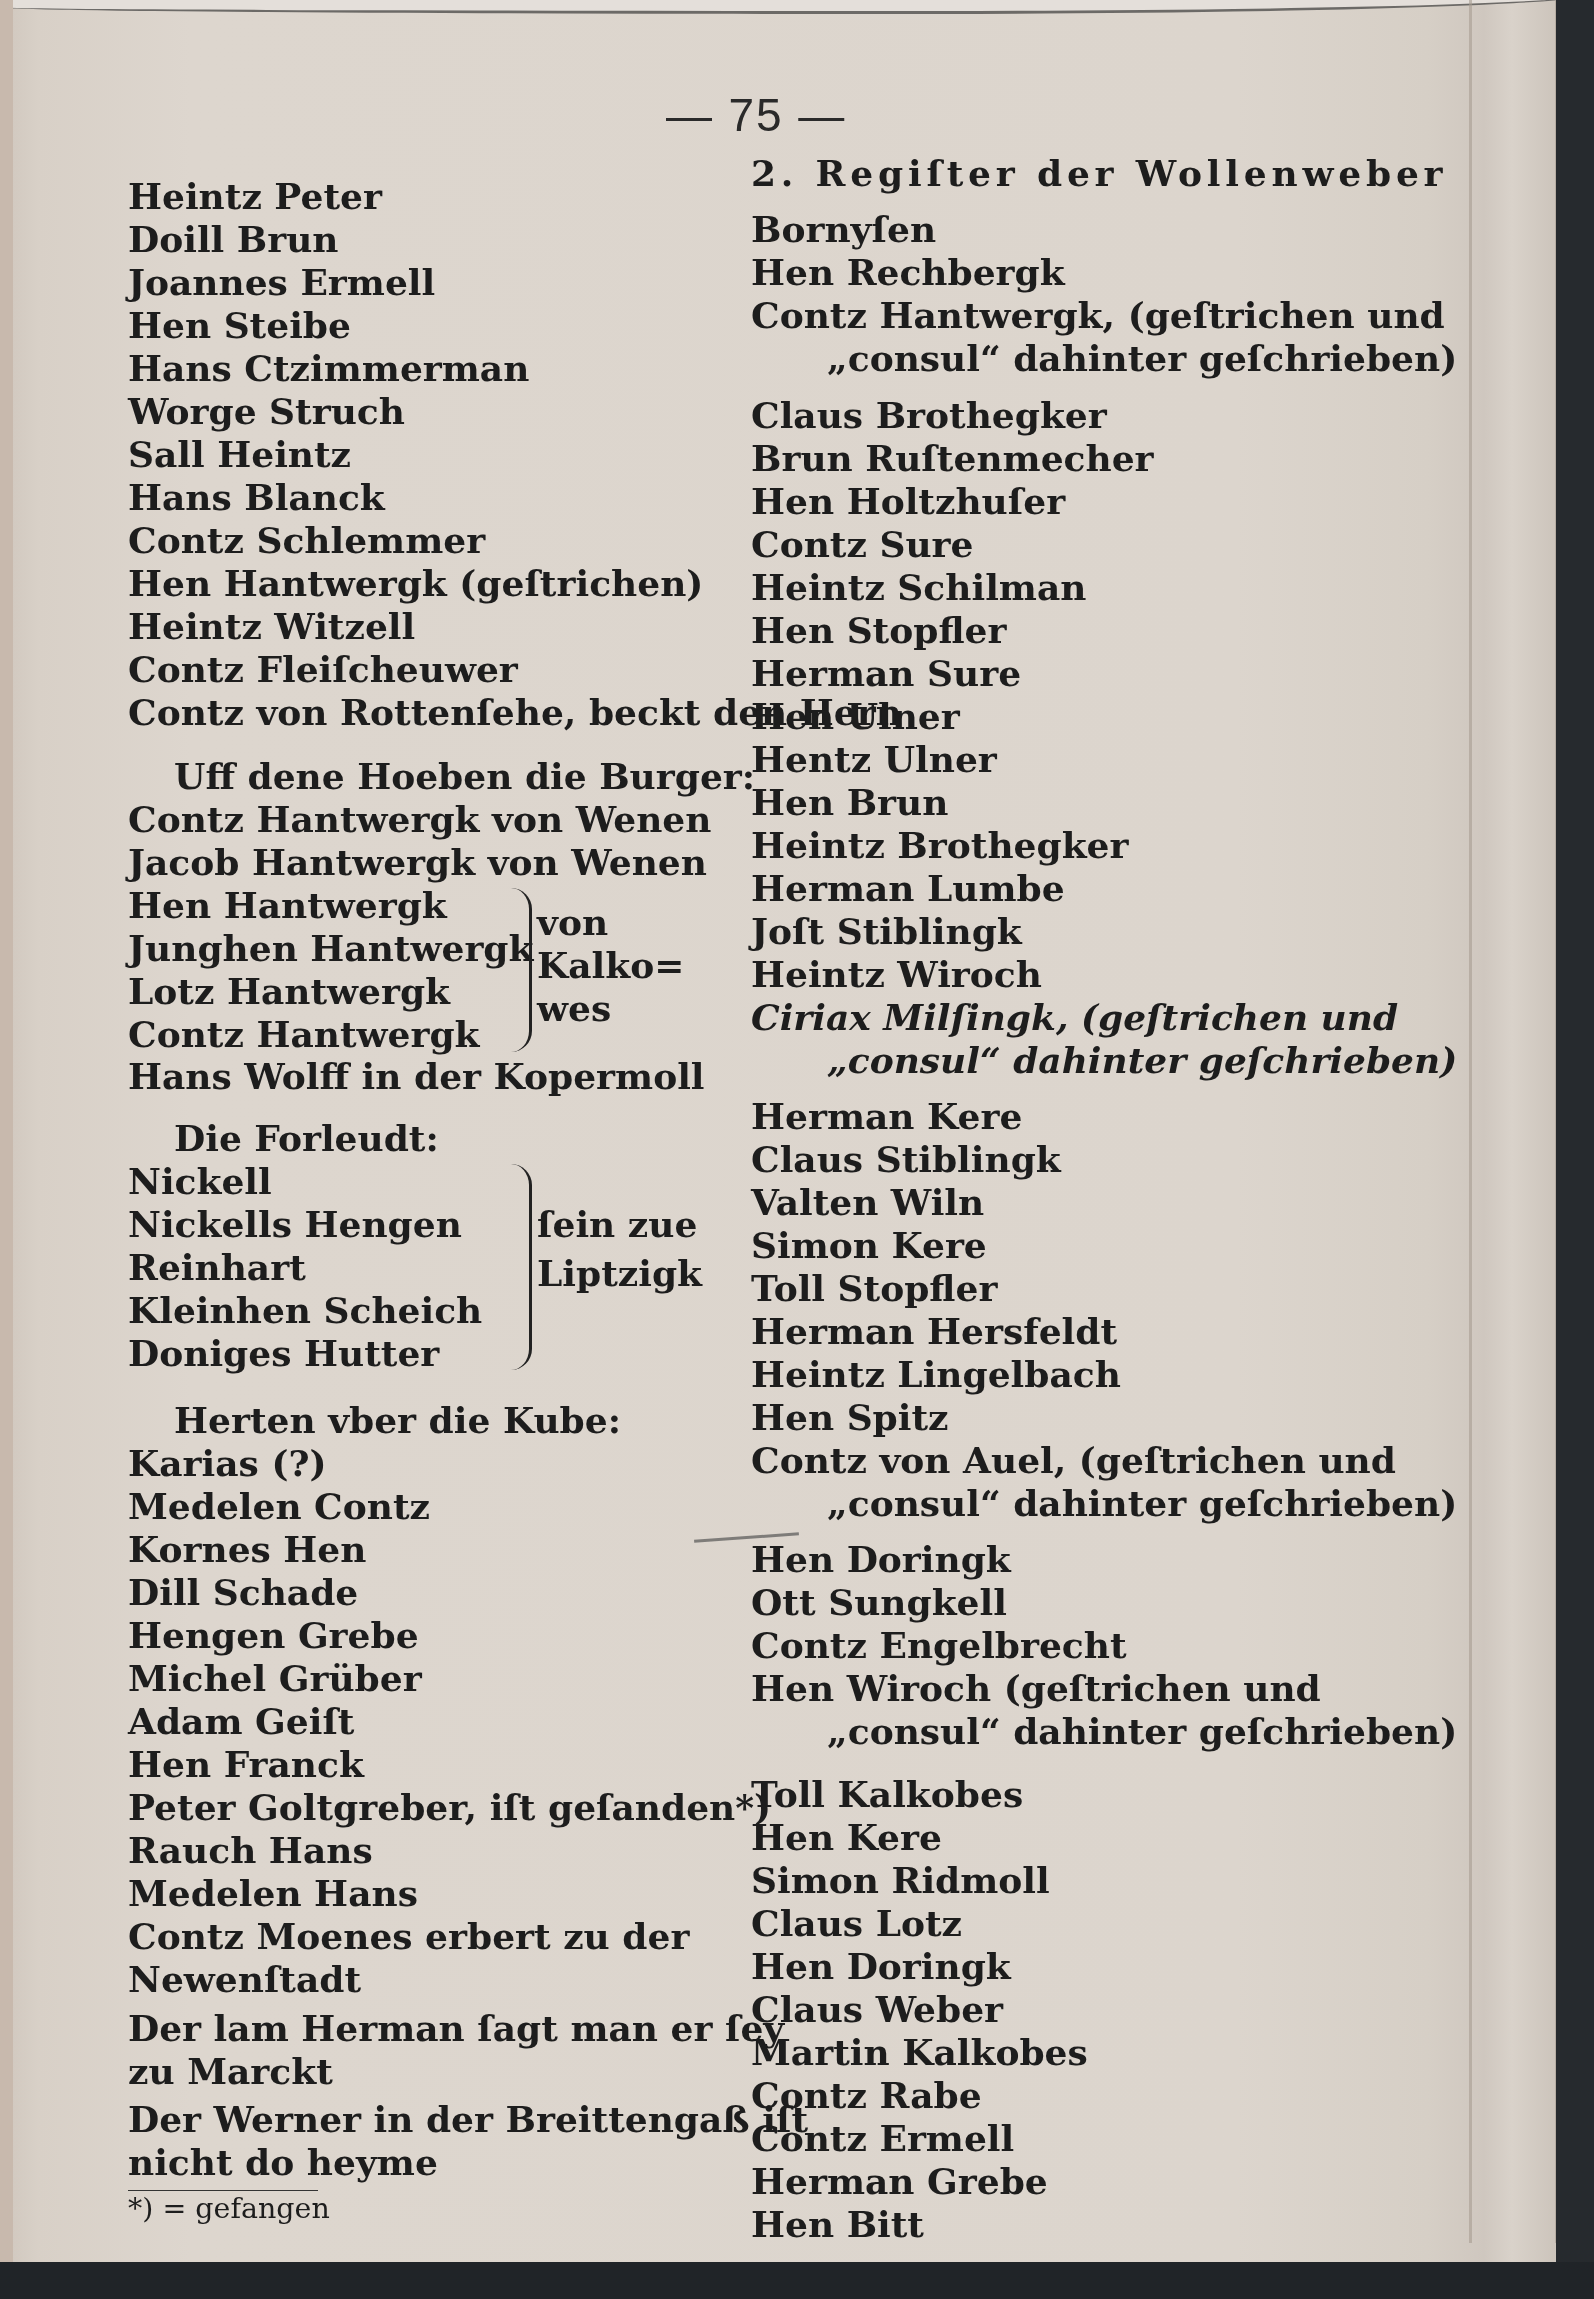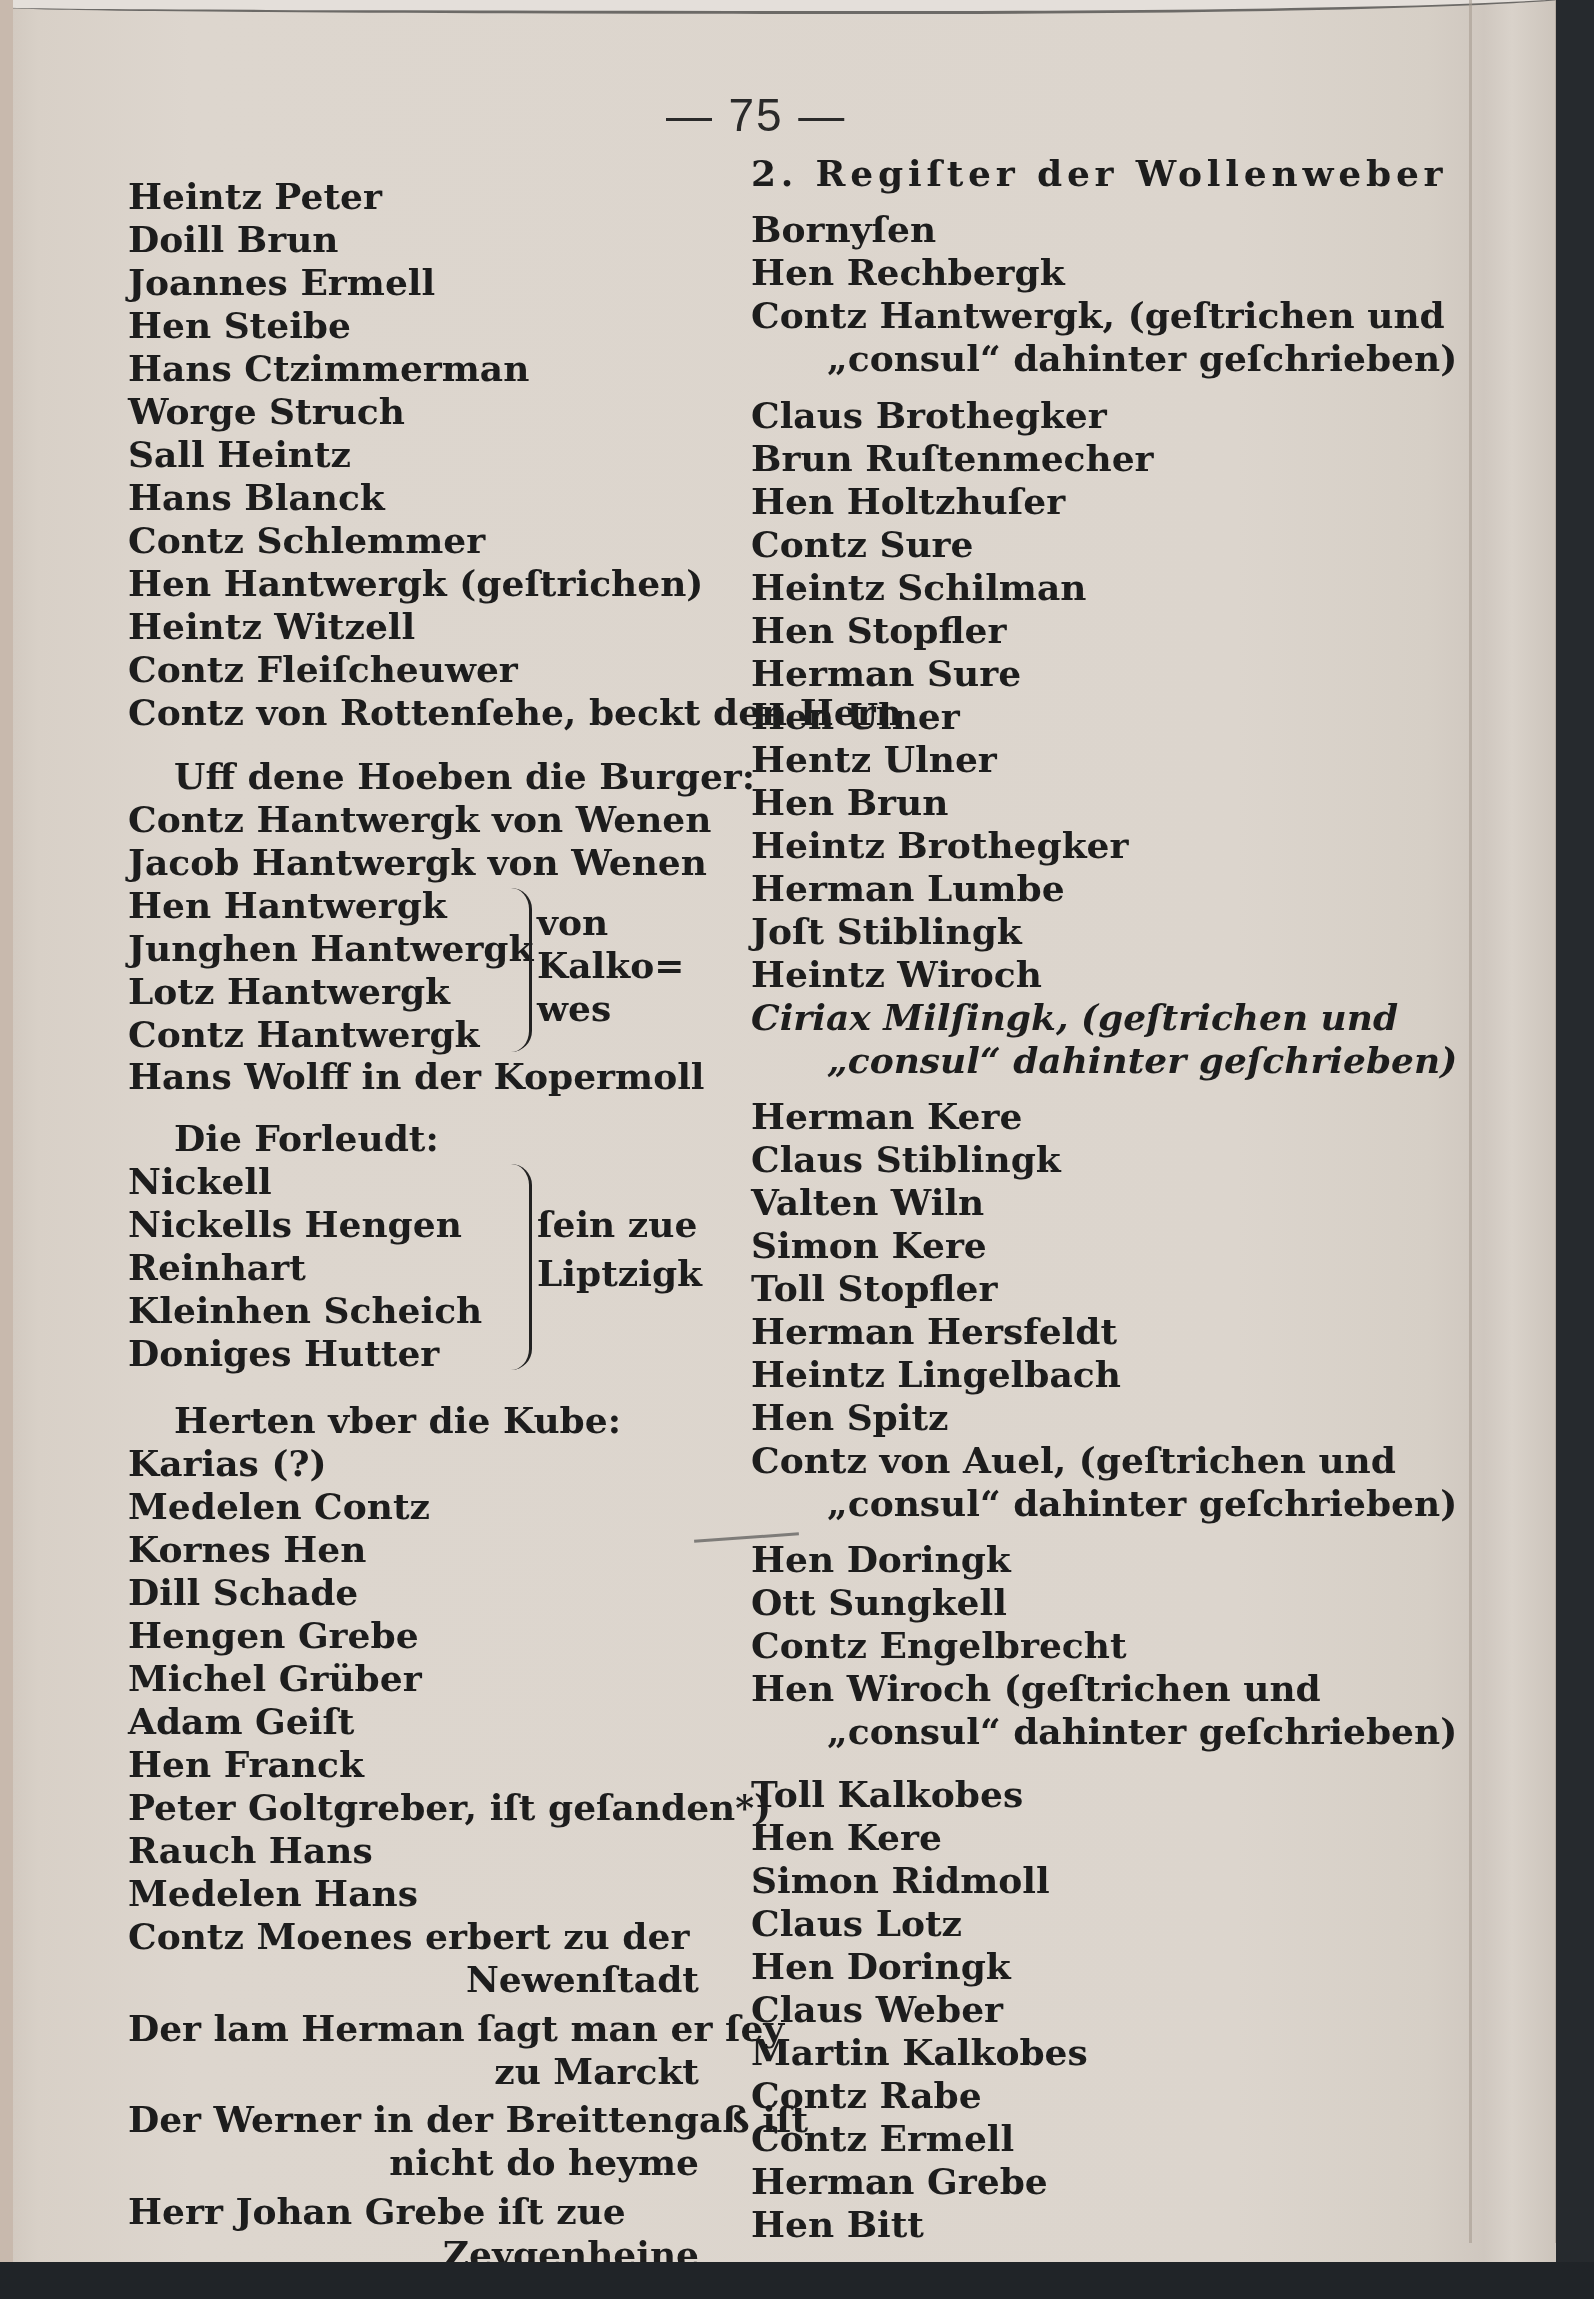"Newenſtadt" .right-wrap { text-align: right -> none }
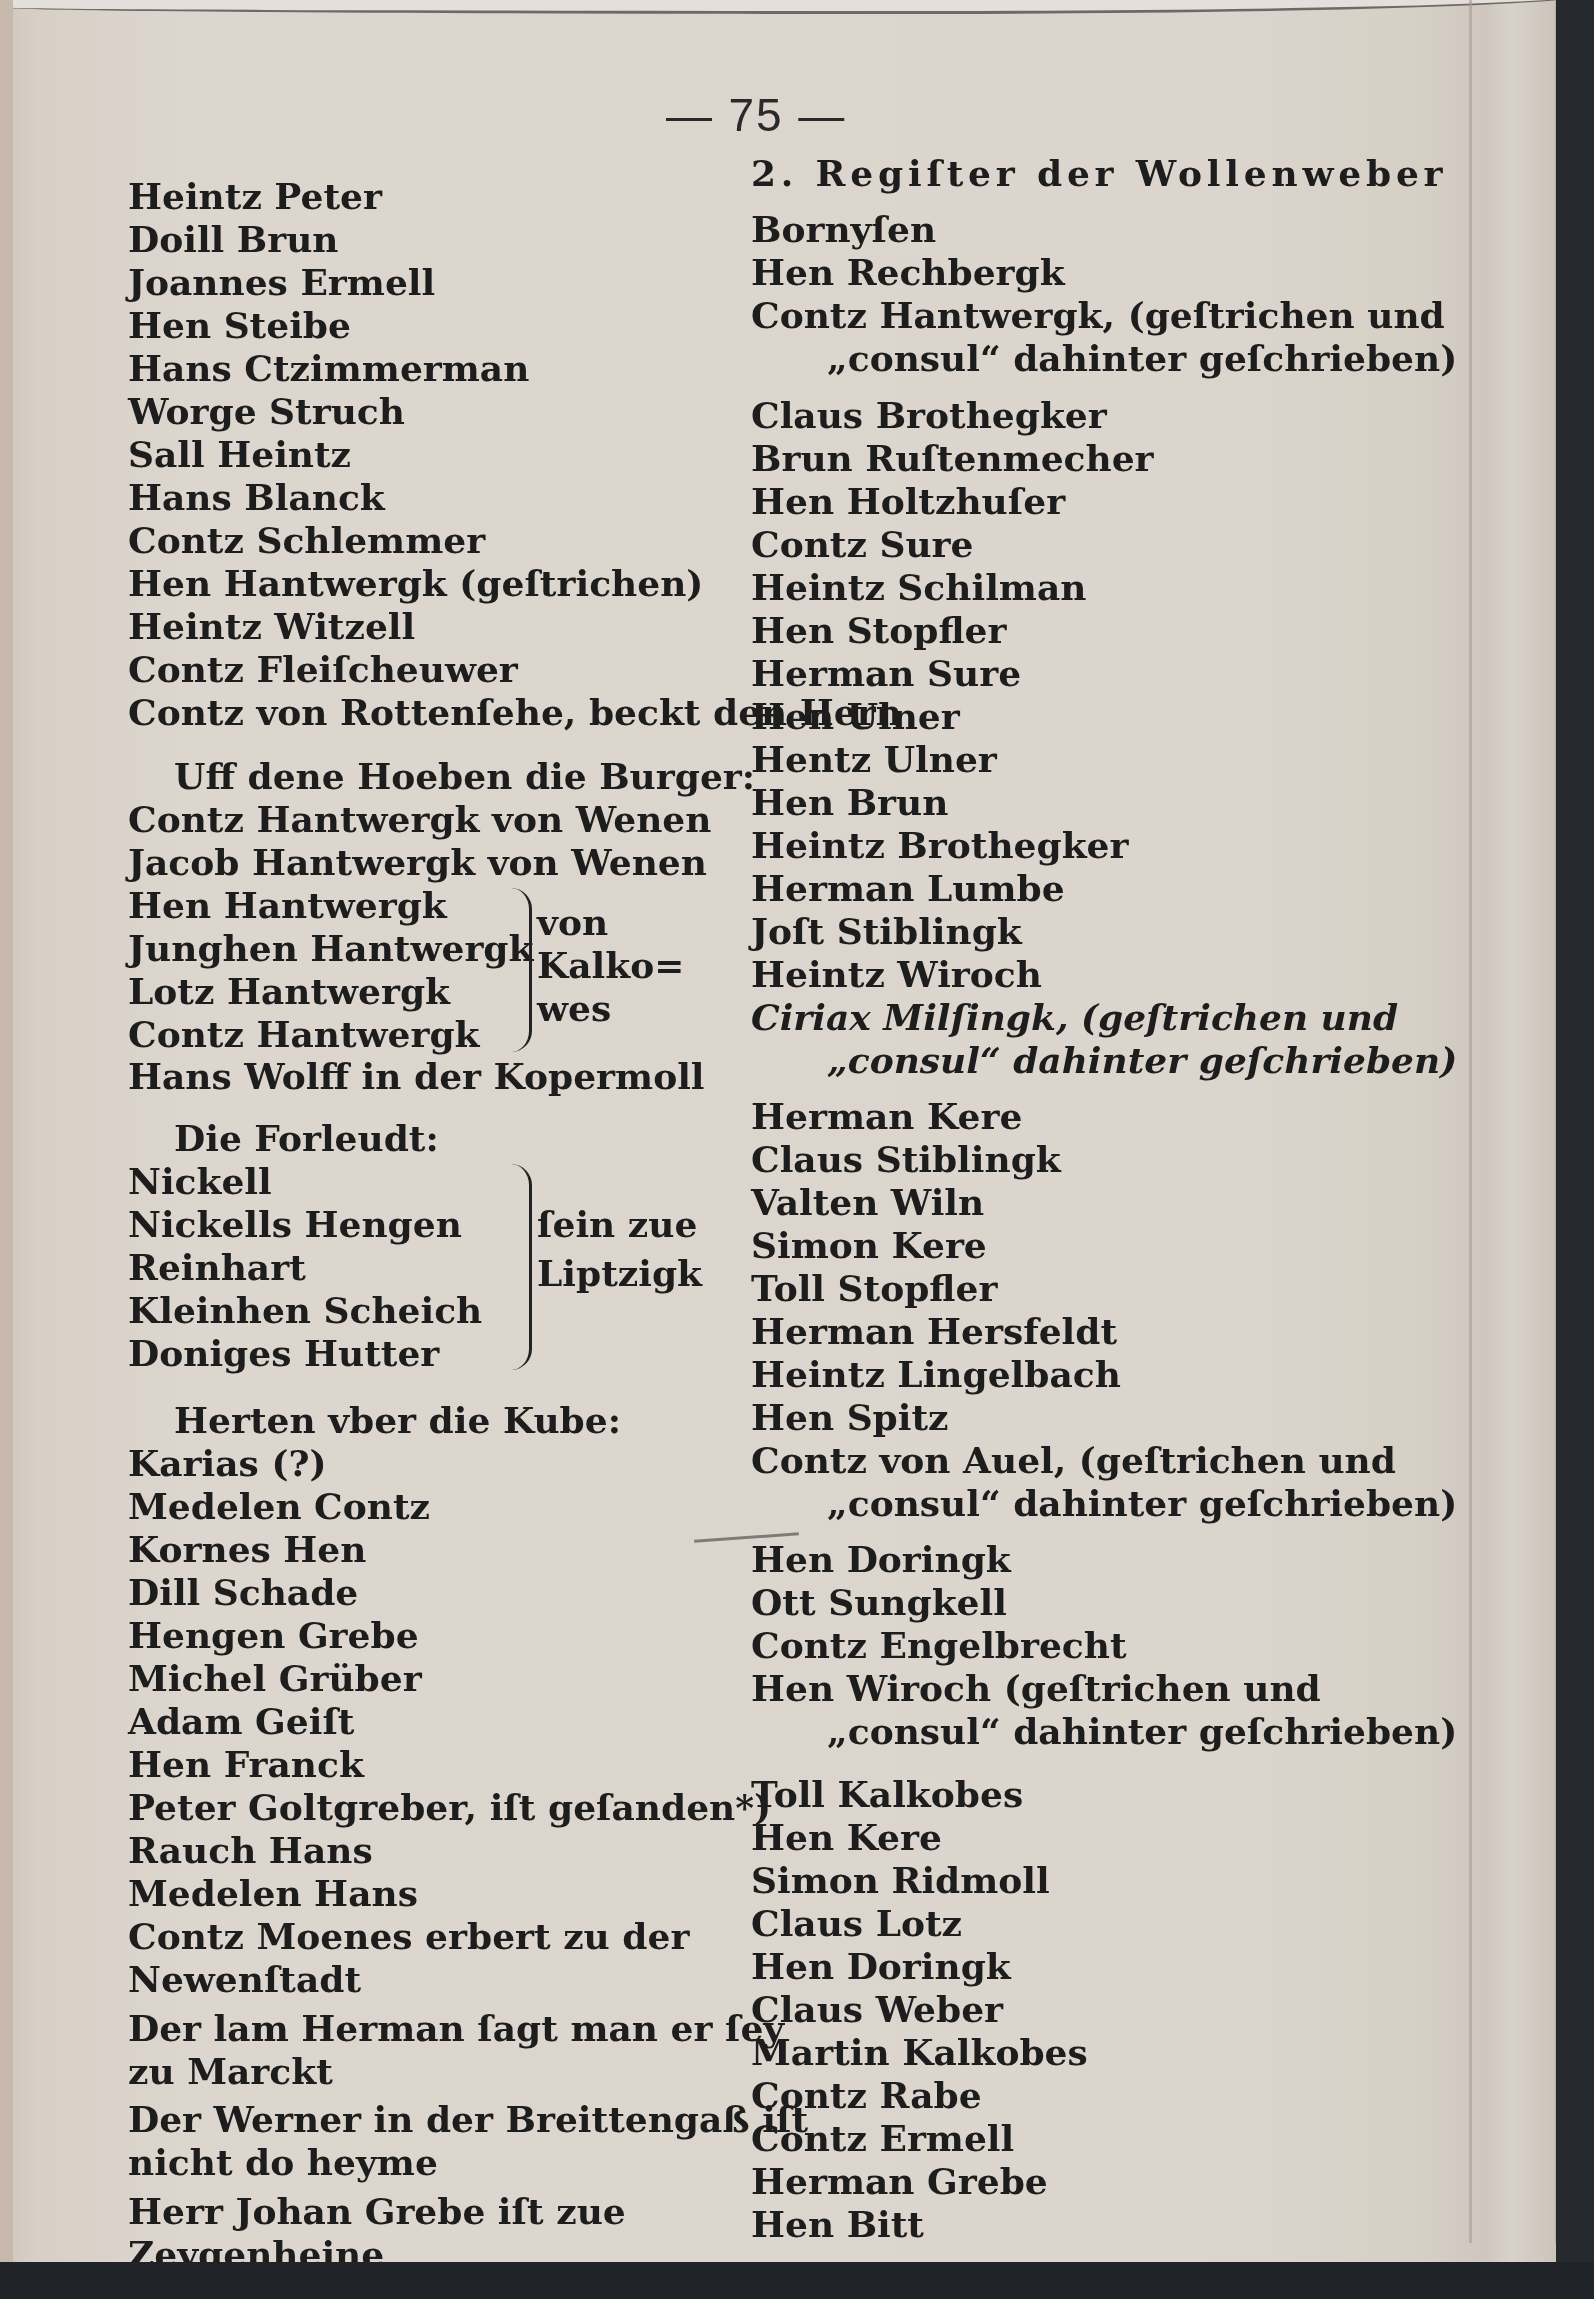"Herr Johan Grebe iſt zue" div { html: <div> <div>Herr Johan Grebe iſt zue</div> <div>Zeygenheine</div> </div> -> none }
